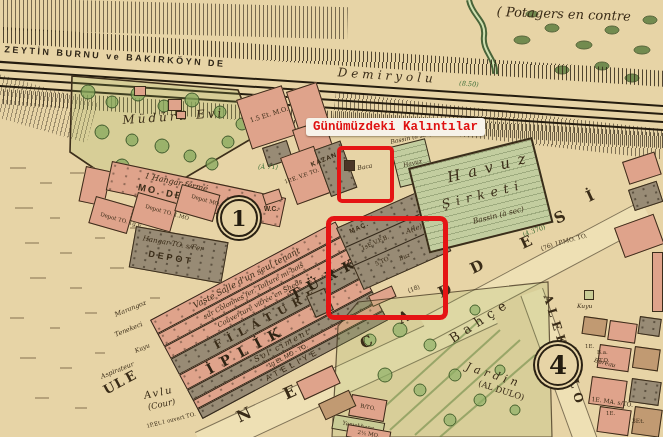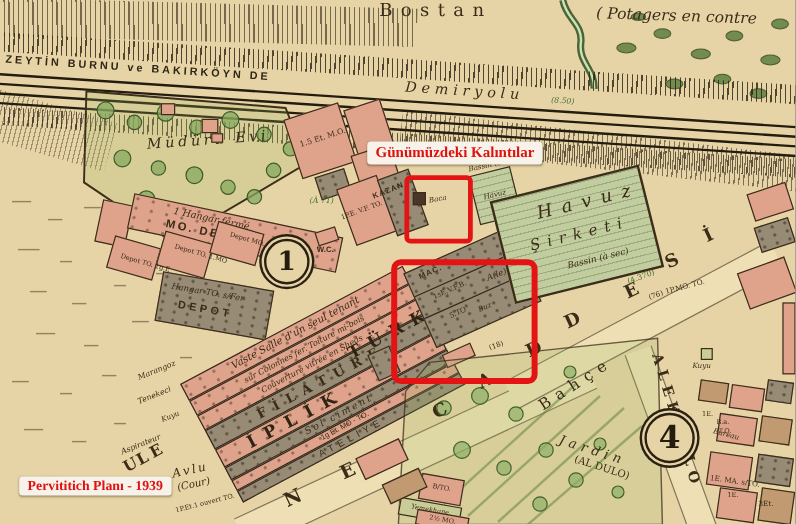"Bostan" span.lbl { html: <span>Bostan</span> -> none }
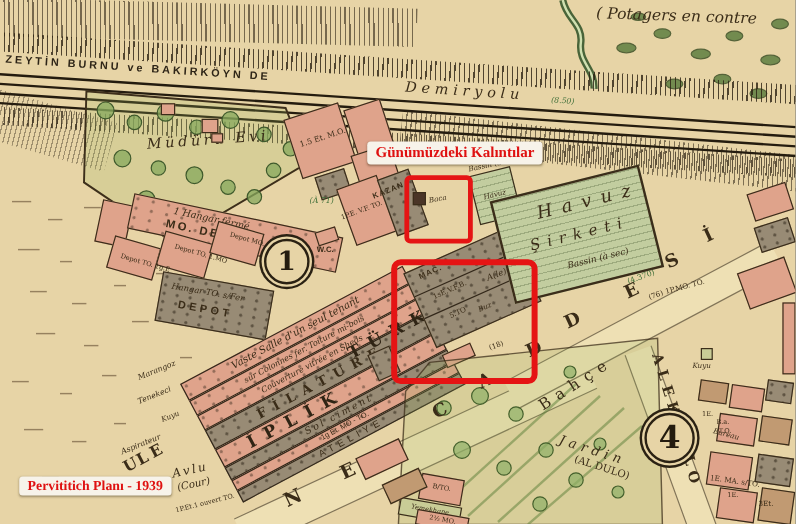"Günümüzdeki Kalıntılar" .redlab { font-family: Liberation Serif, serif -> Liberation Mono, monospace }
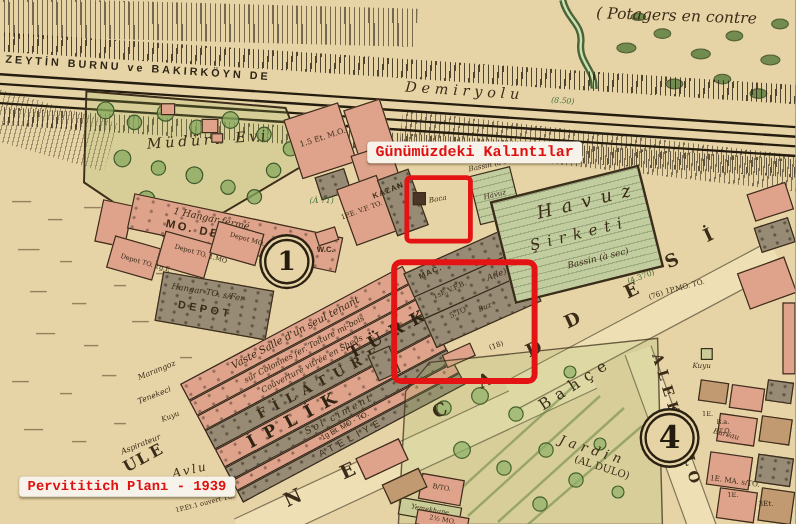"Pervititich Planı - 1939" div.redlab { html: <div> <span>Pervititich Planı - 1939</span> </div> -> none }
